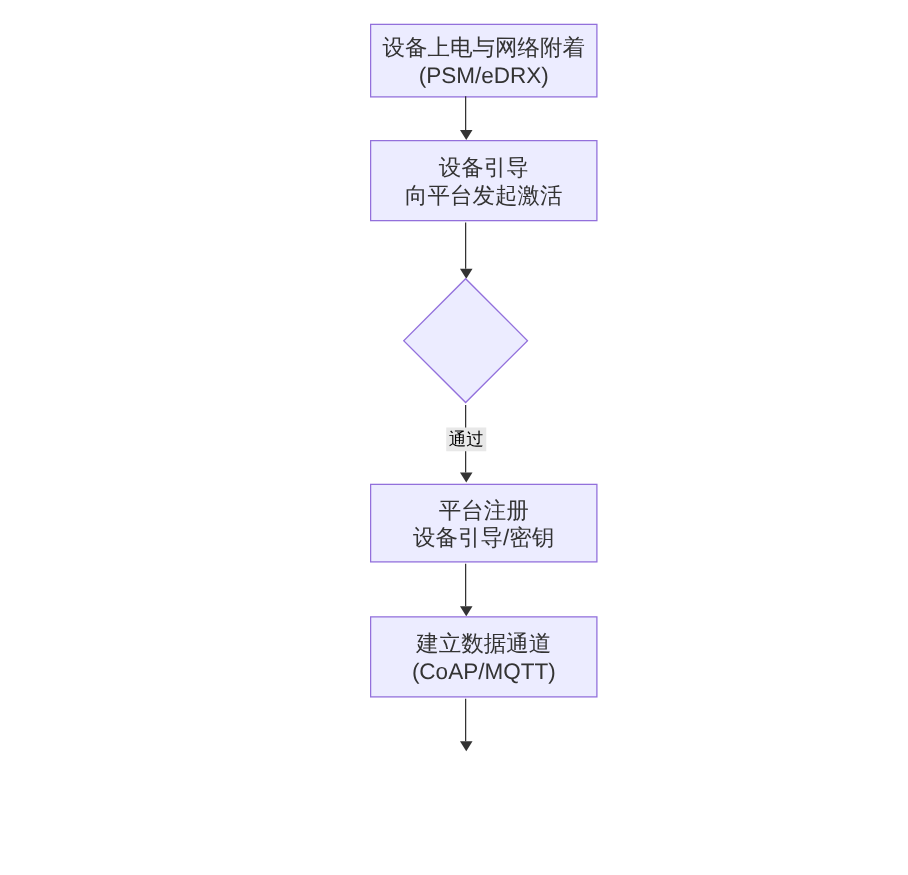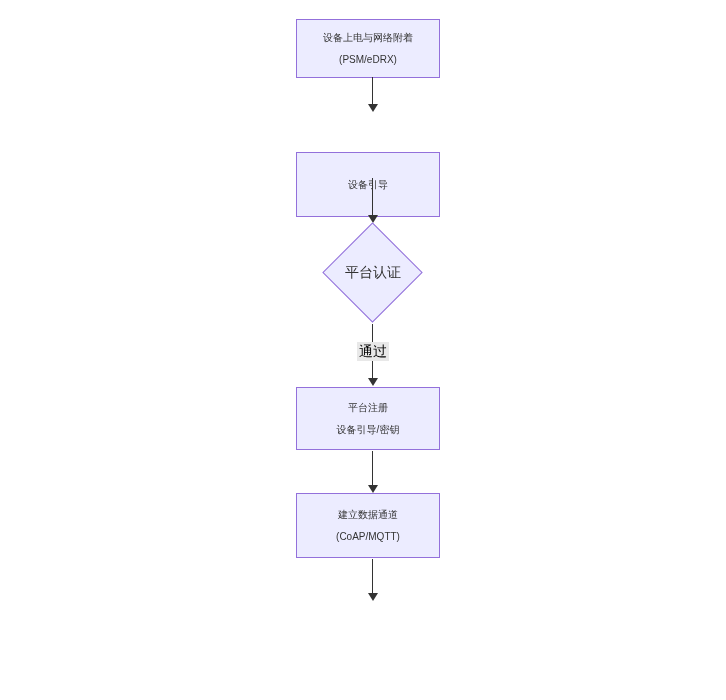"设备上电与网络附着" .node { font-size: 10px -> 18px; width: 144px -> 182px }
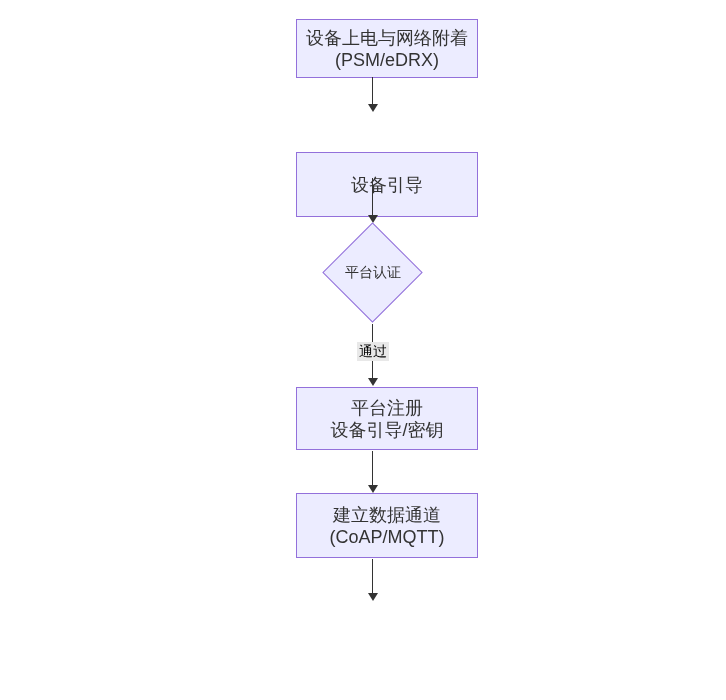"设备引导" #n-boot { margin-top: 40px -> none }
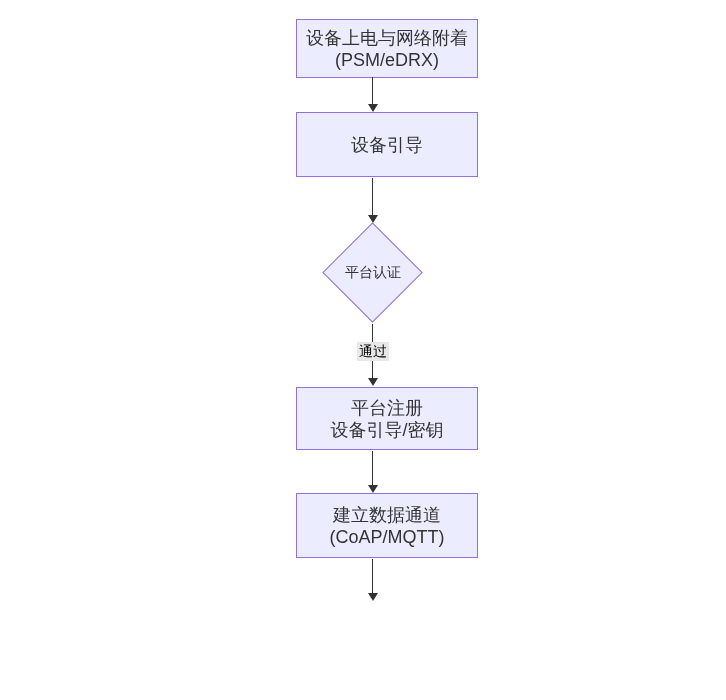"向平台发起激活" span { html: none -> <span>向平台发起激活</span> }
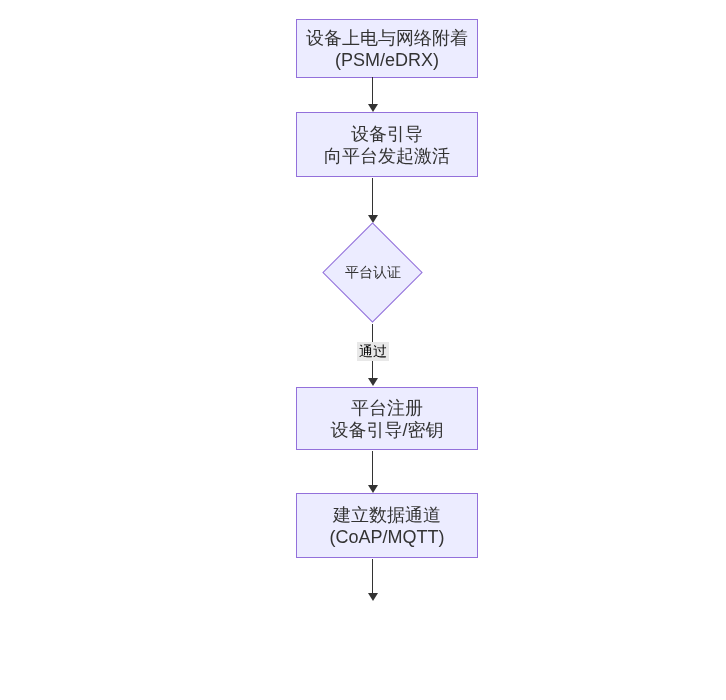"平台认证" div.diamond-label { html: <div>平台认证</div> -> none }
